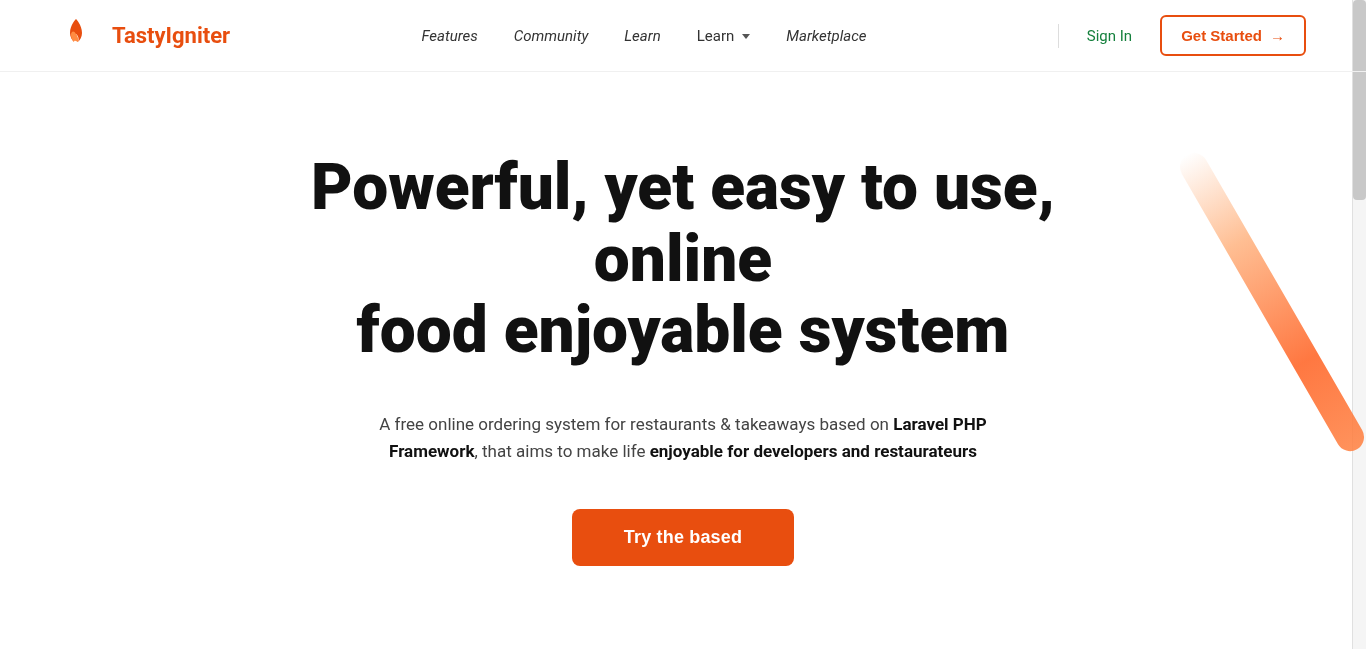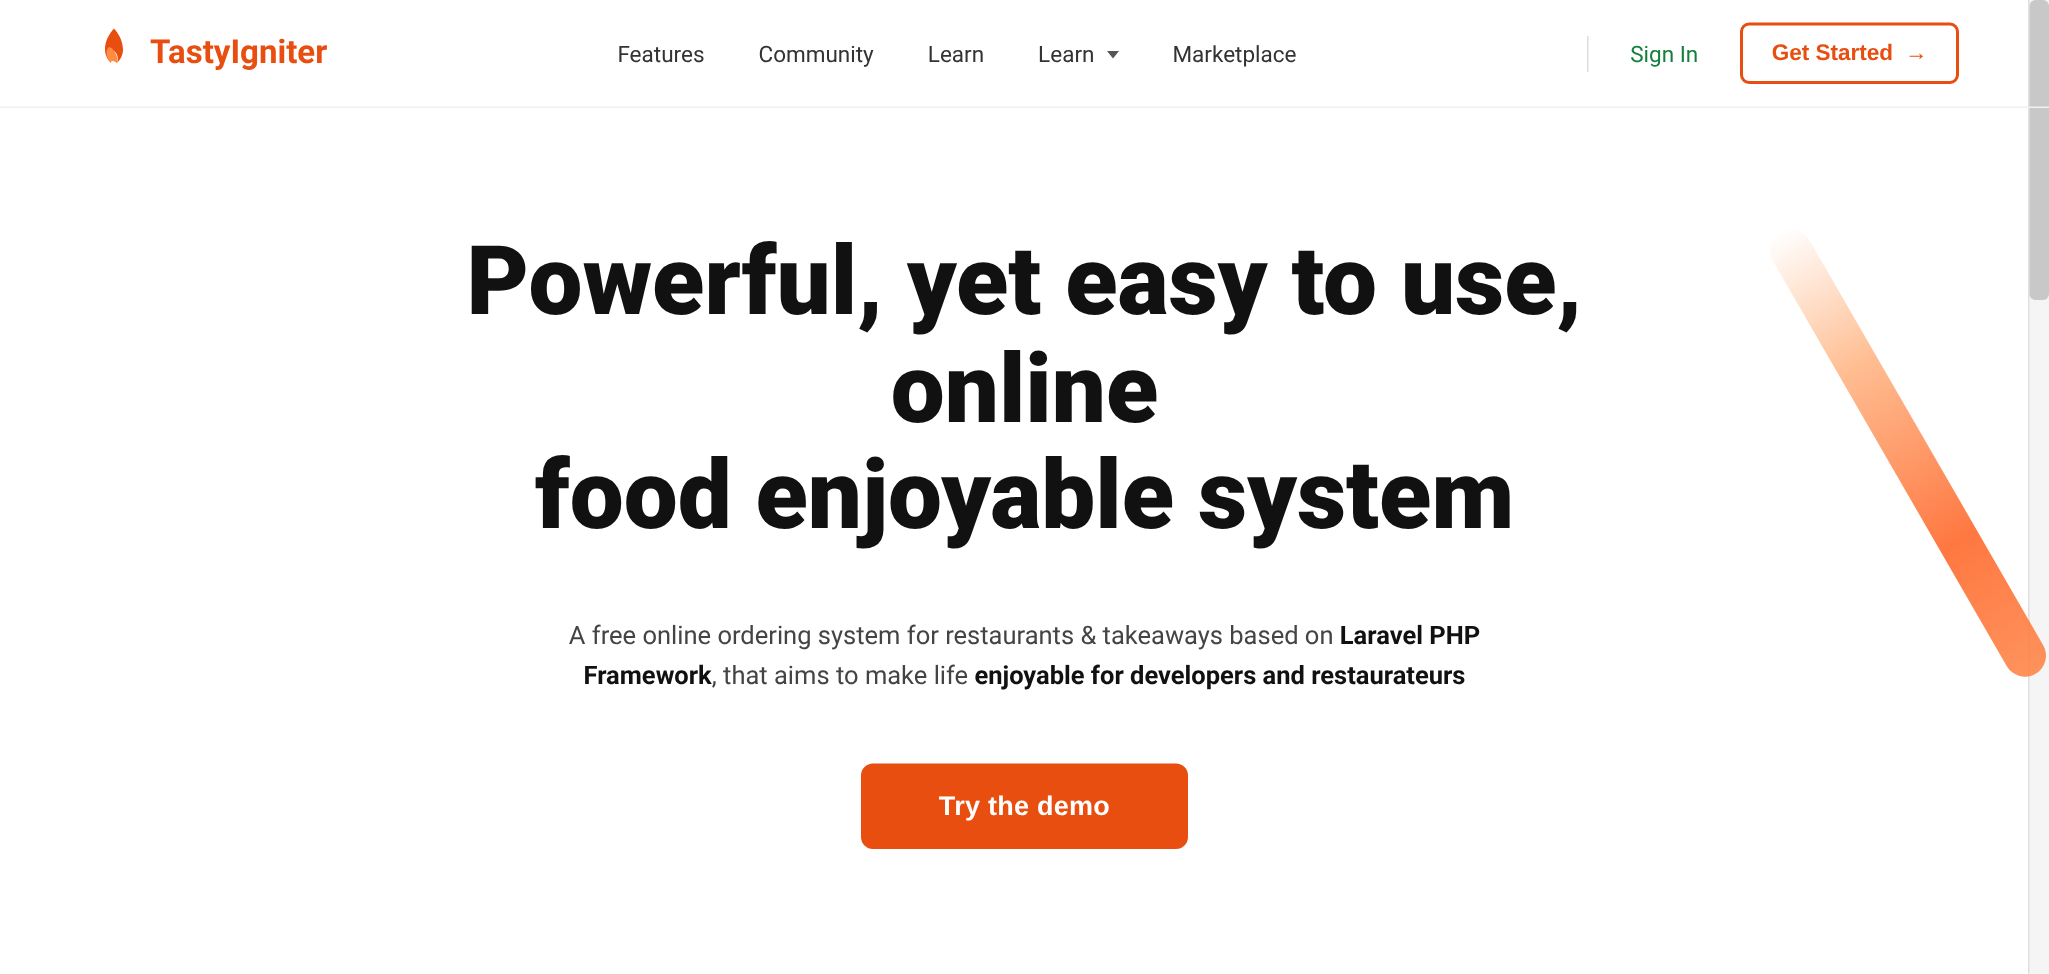"TastyIgniter" .logo-wrap { gap: 8px -> 20px }
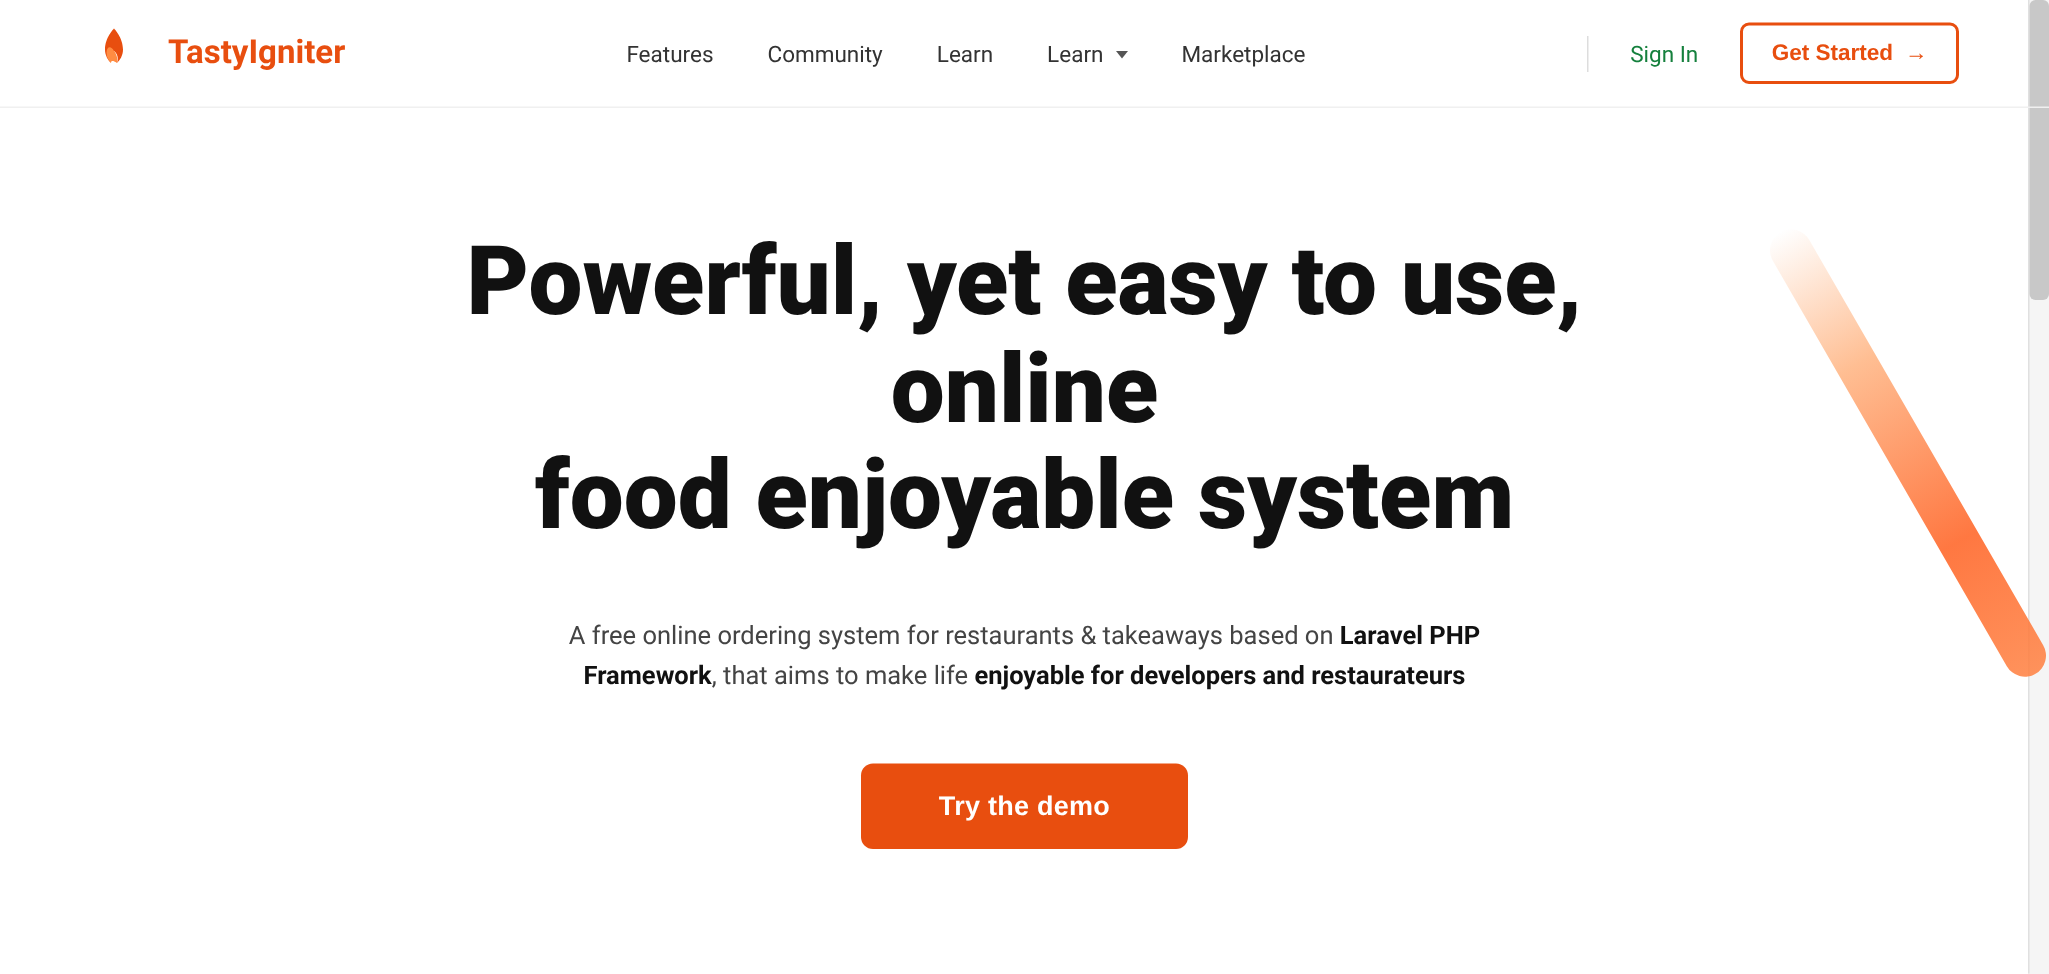"Features" .nav-link { font-style: none -> italic }
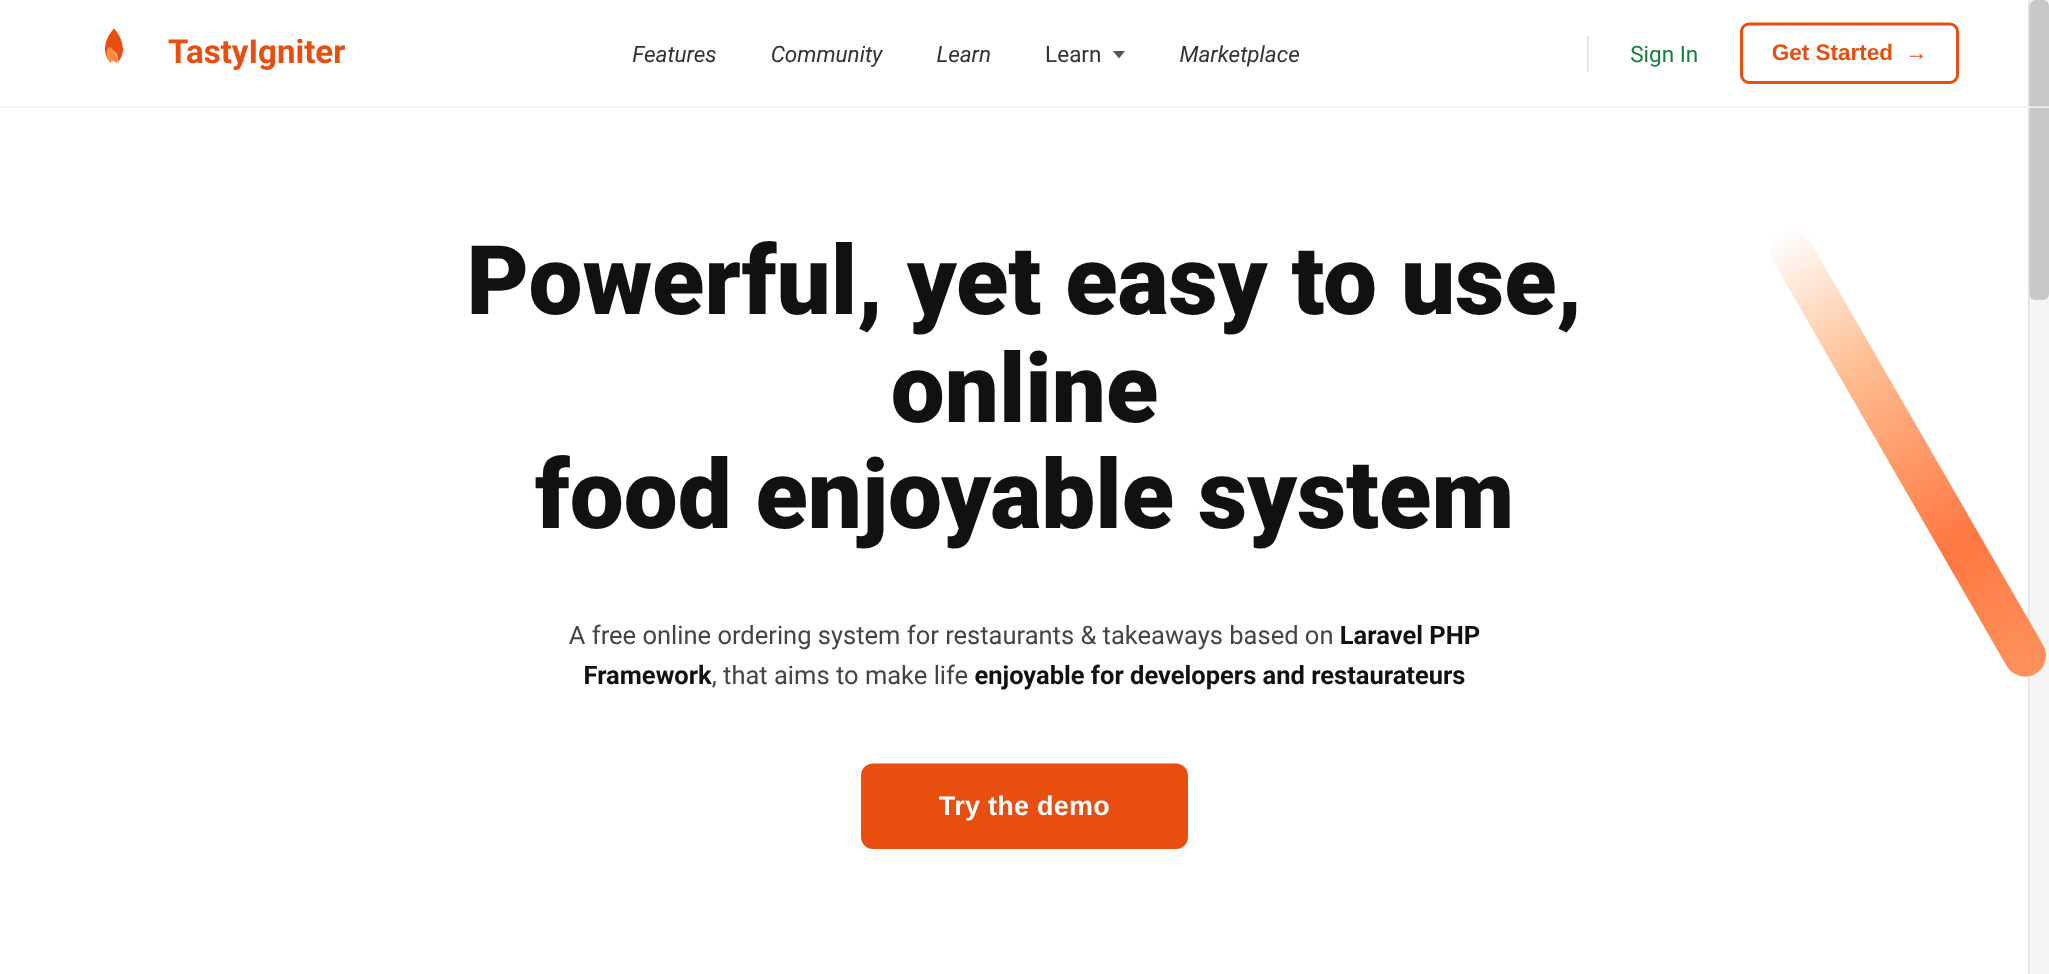"Try the demo" button.try-demo-btn { text: demo -> based }
